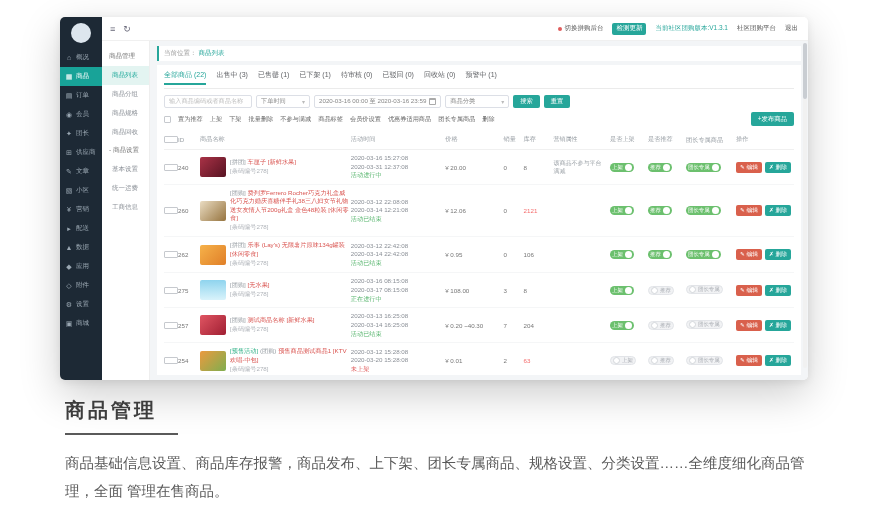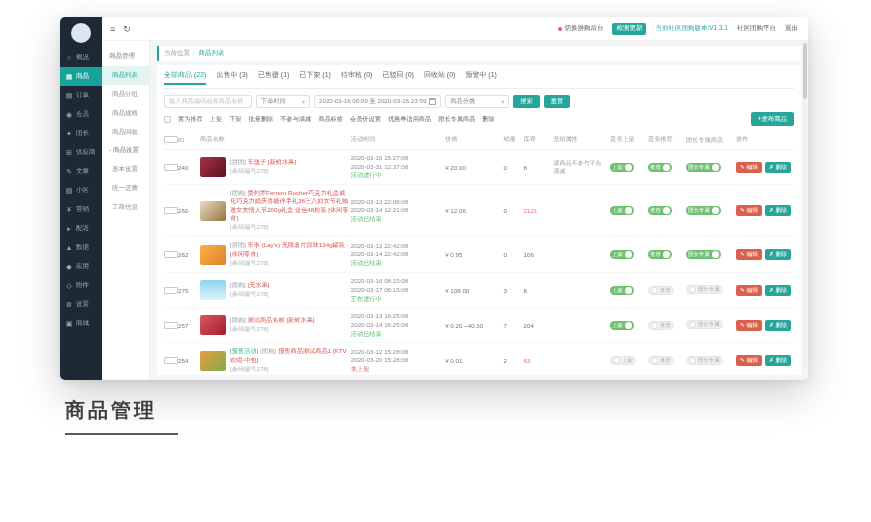"商品基础信息设置、商品库存报警，商品发布、上下架、团长专属商品、规格设置、分类设" p { html: none -> <p>商品基础信息设置、商品库存报警，商品发布、上下架、团长专属商品、规格设置、分类设置……全维度细化商品管理，全面 管理在售商品。</p> }
